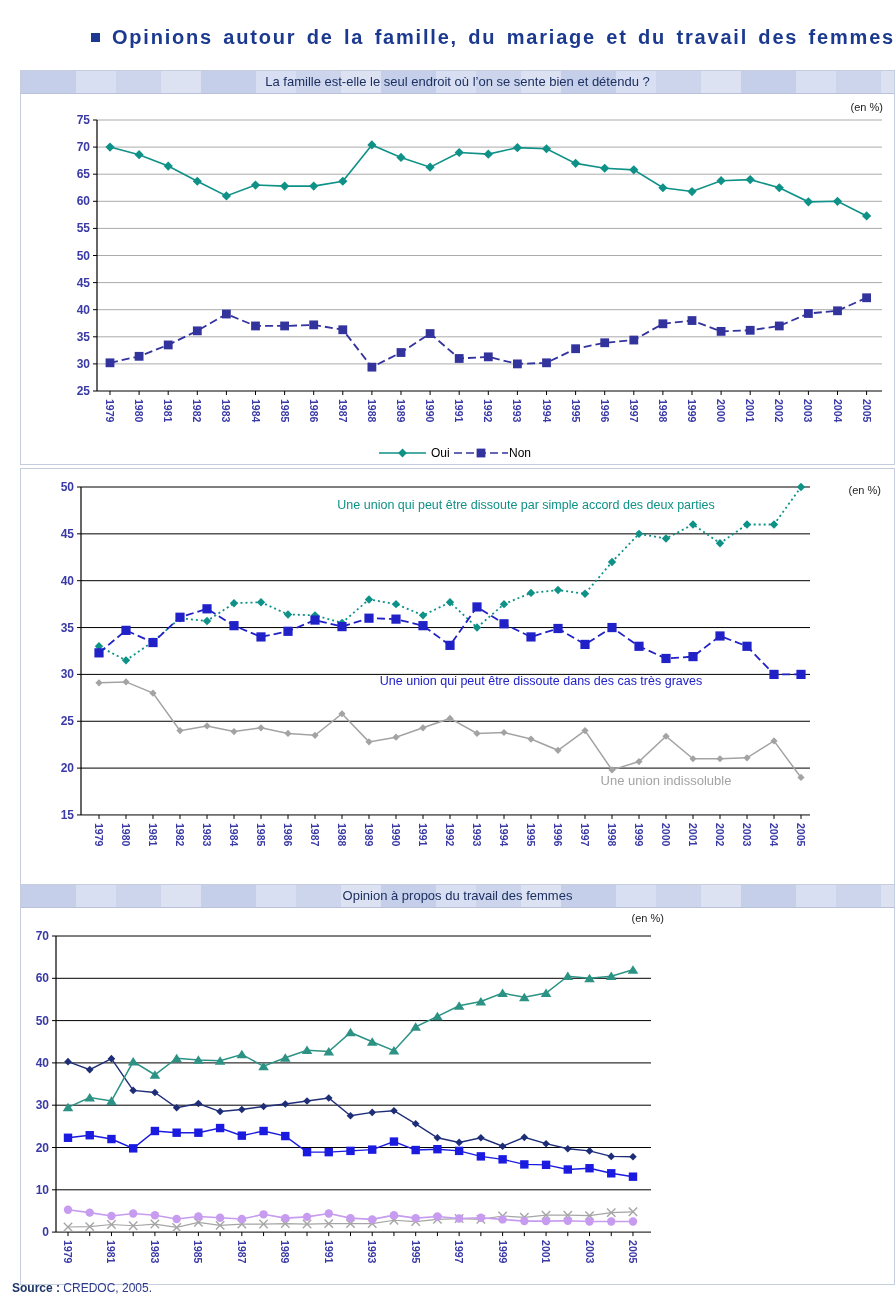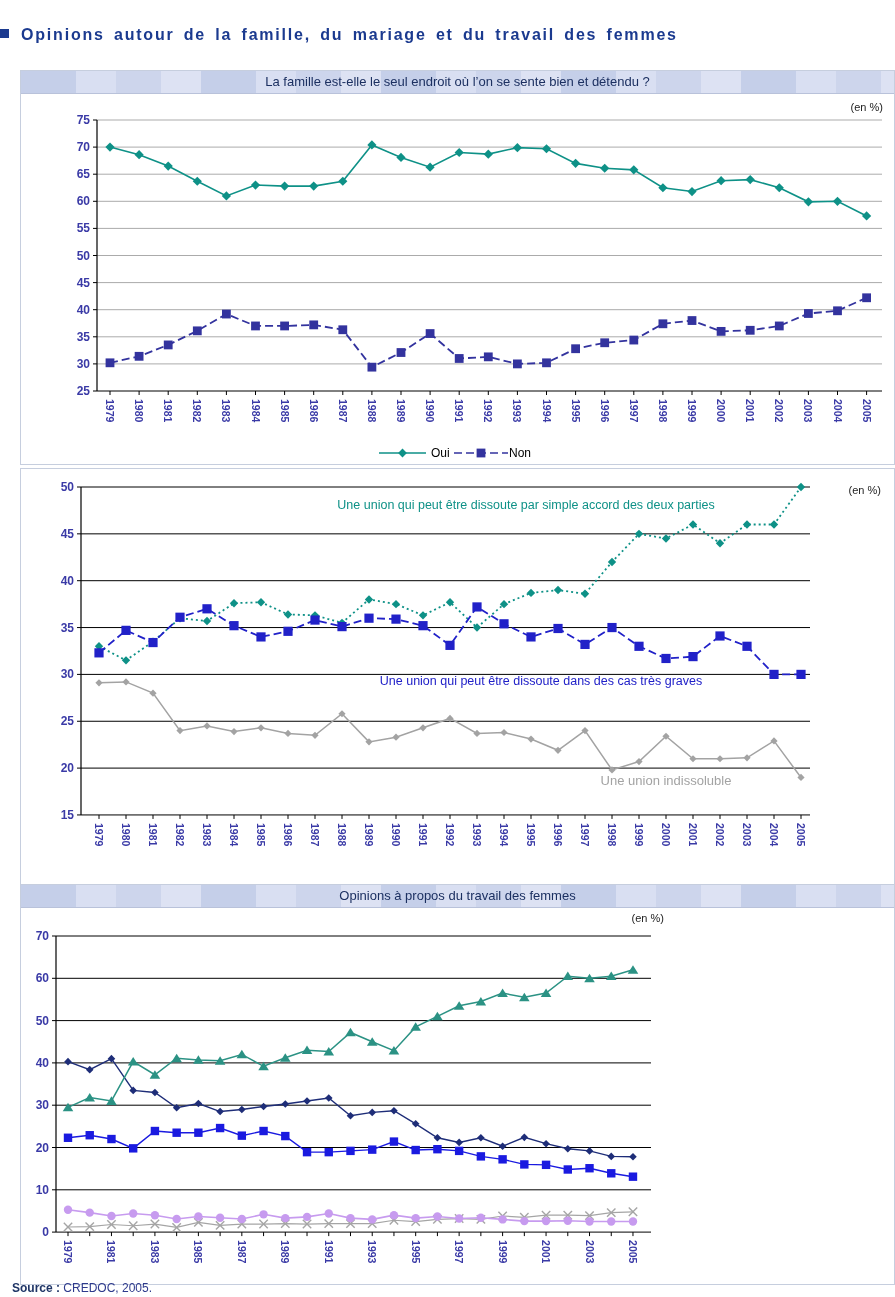"Opinions autour de la famille," .main-title { font-size: 16px -> 20px; text-align: left -> right }
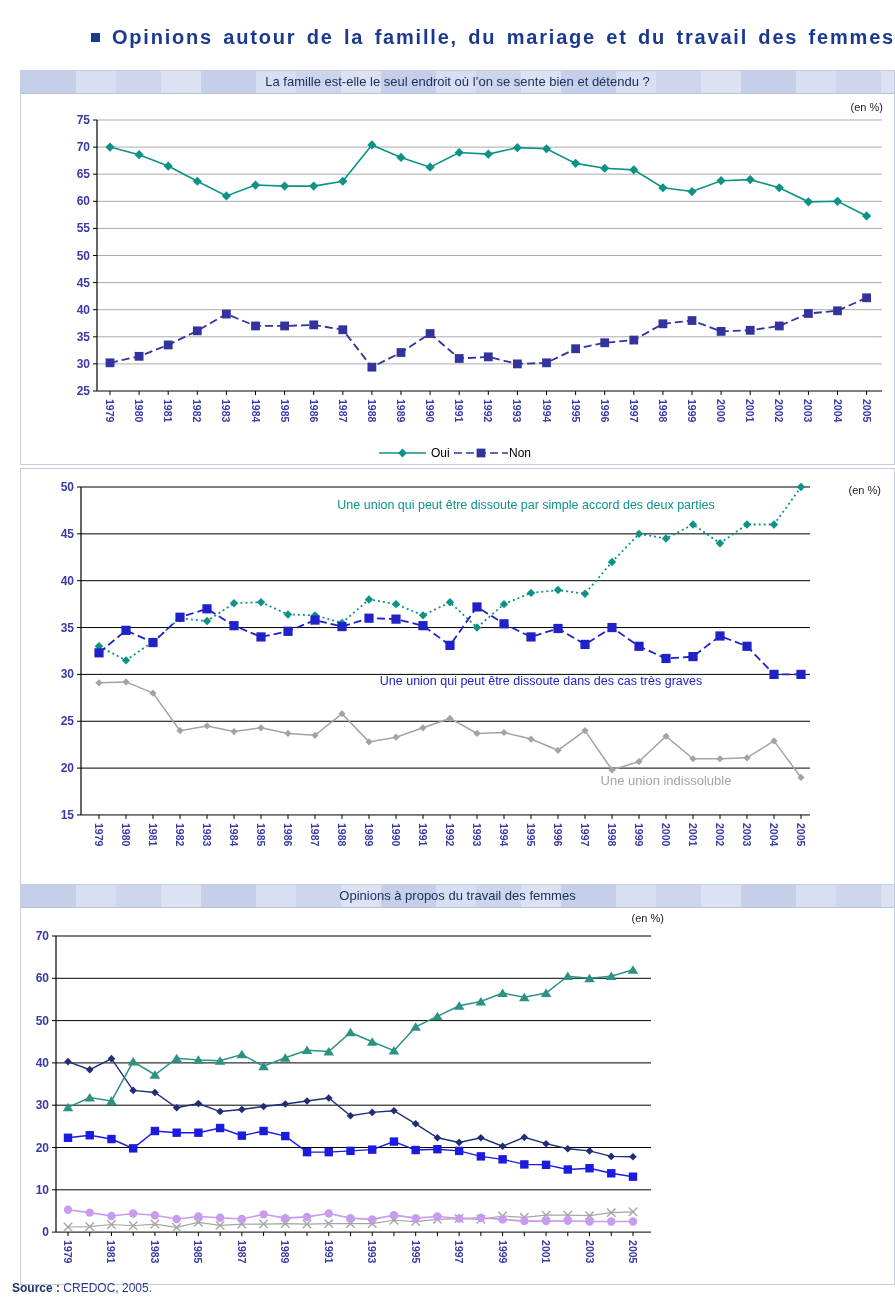"Opinions à propos du travail" div.banner { text: Opinions -> Opinion }
